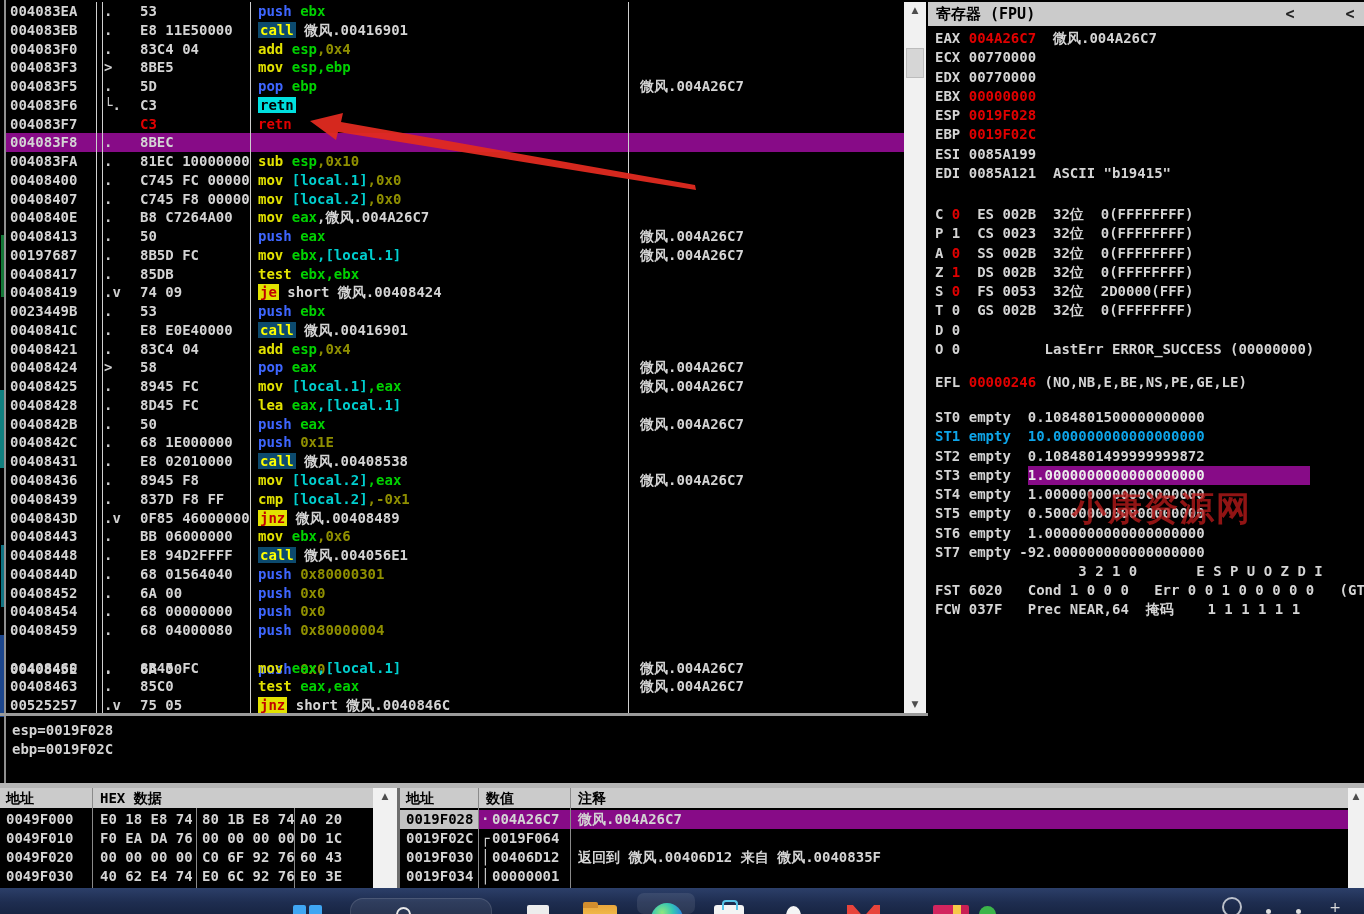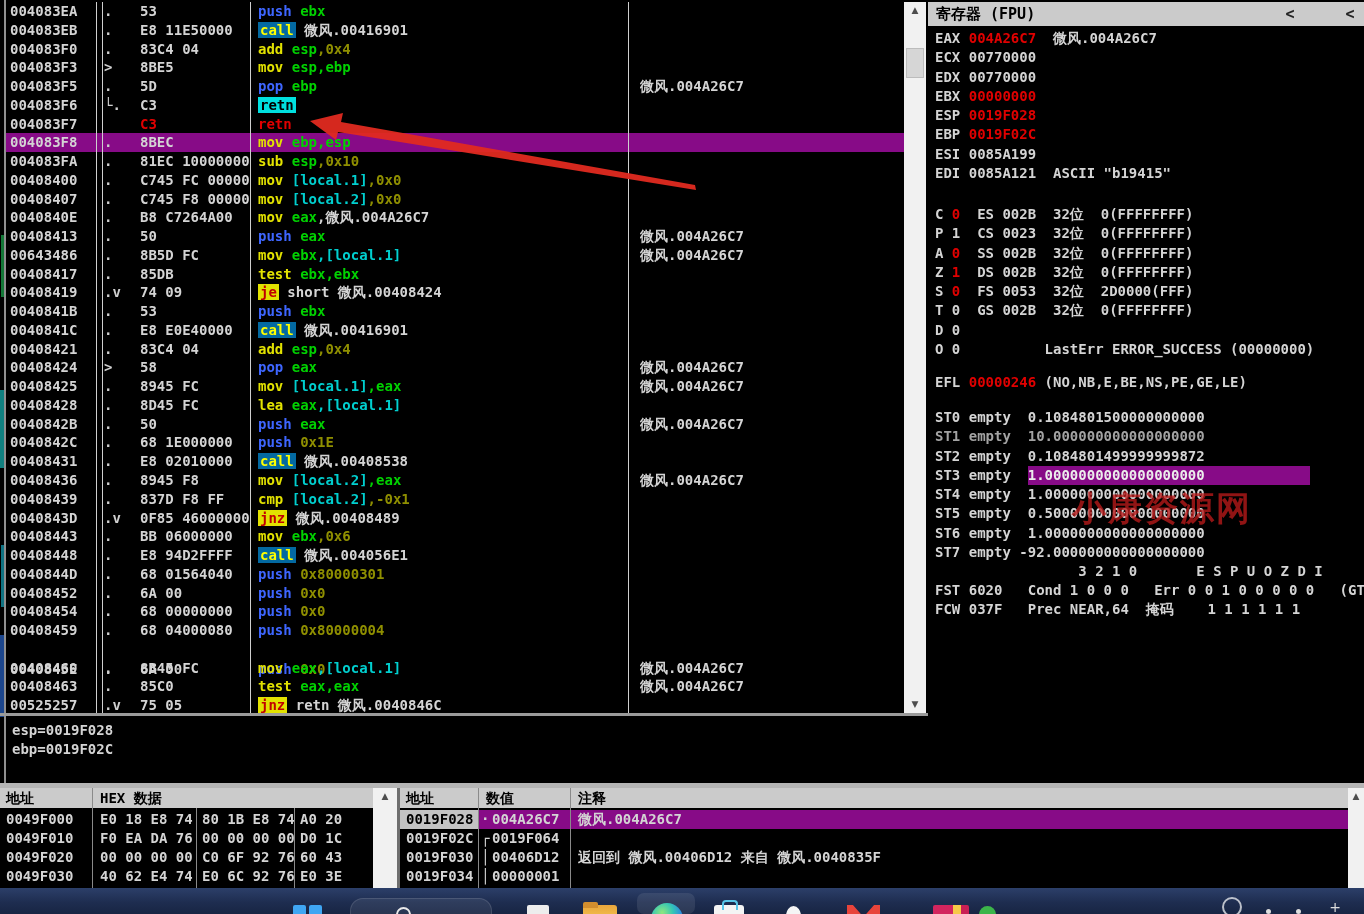"call" .hl-call { background: #0369a1 -> #0c4a6e }
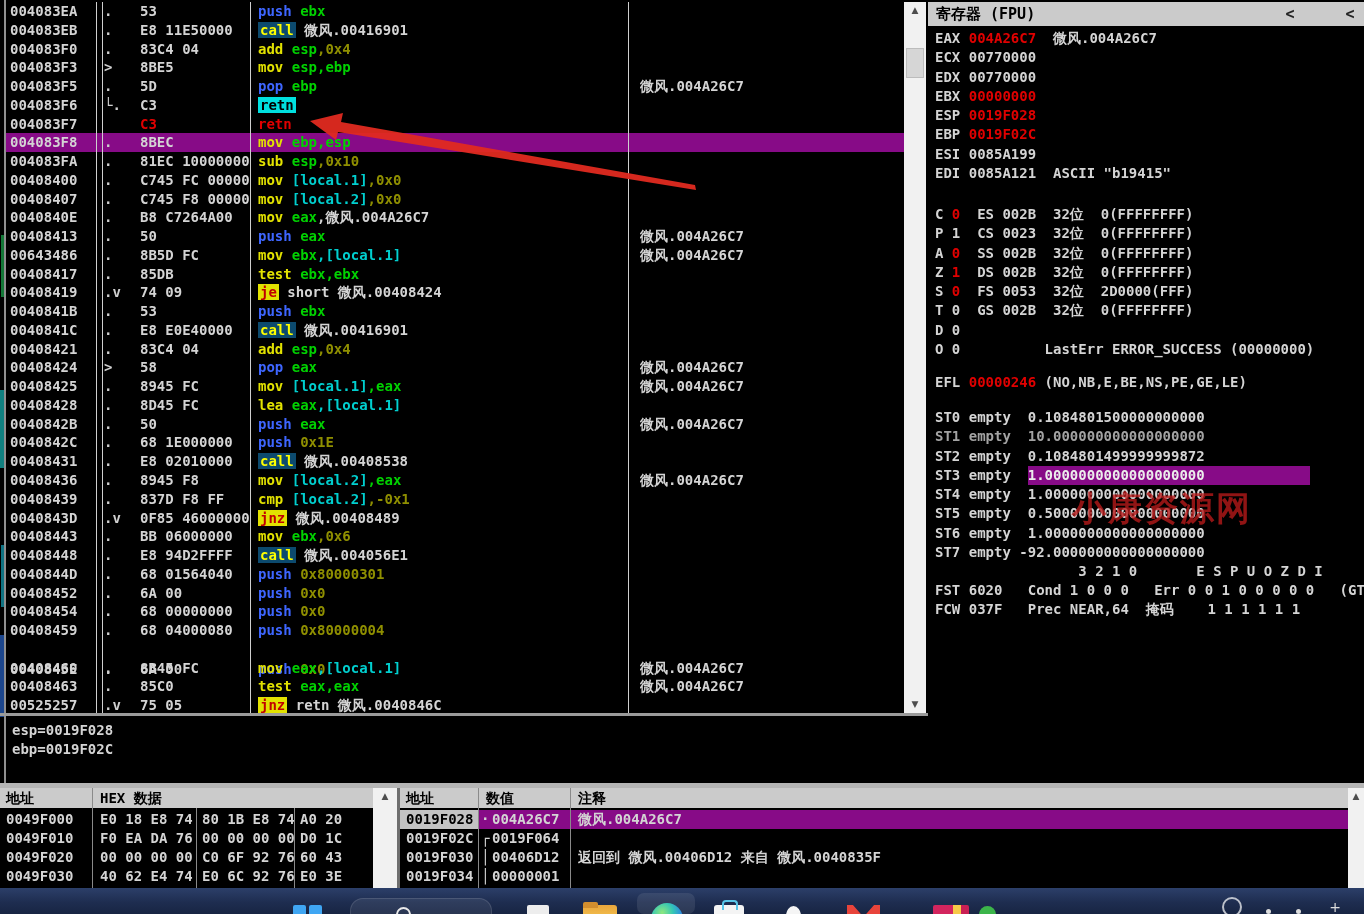"mov ebp,esp" span.c-ins { html: <span><span>mov</span><span> ebp</span><span>,esp</span></span> -> none }
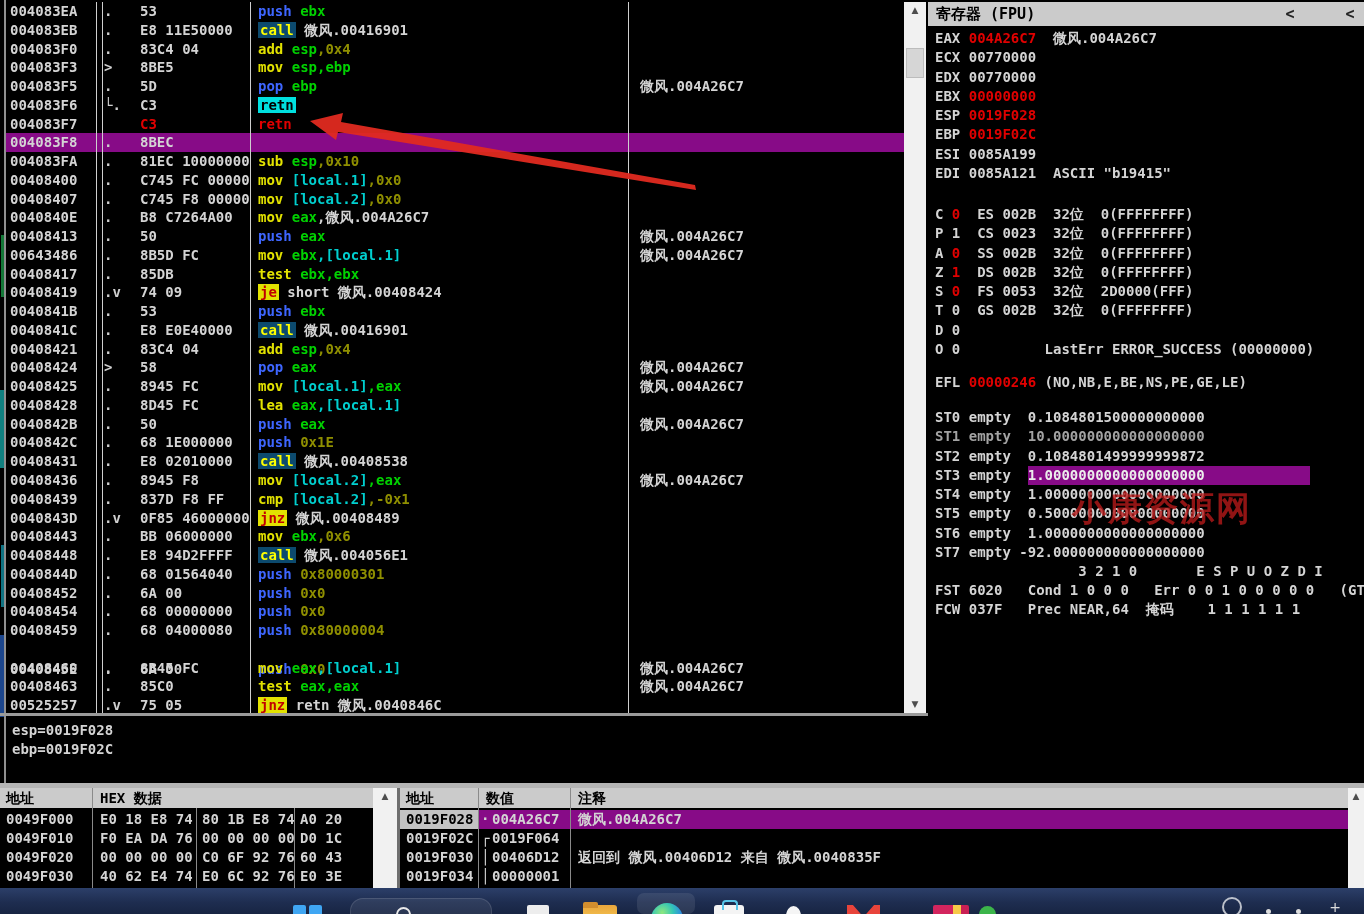"00643486" span.c-addr { text: 00643486 -> 00197687 }
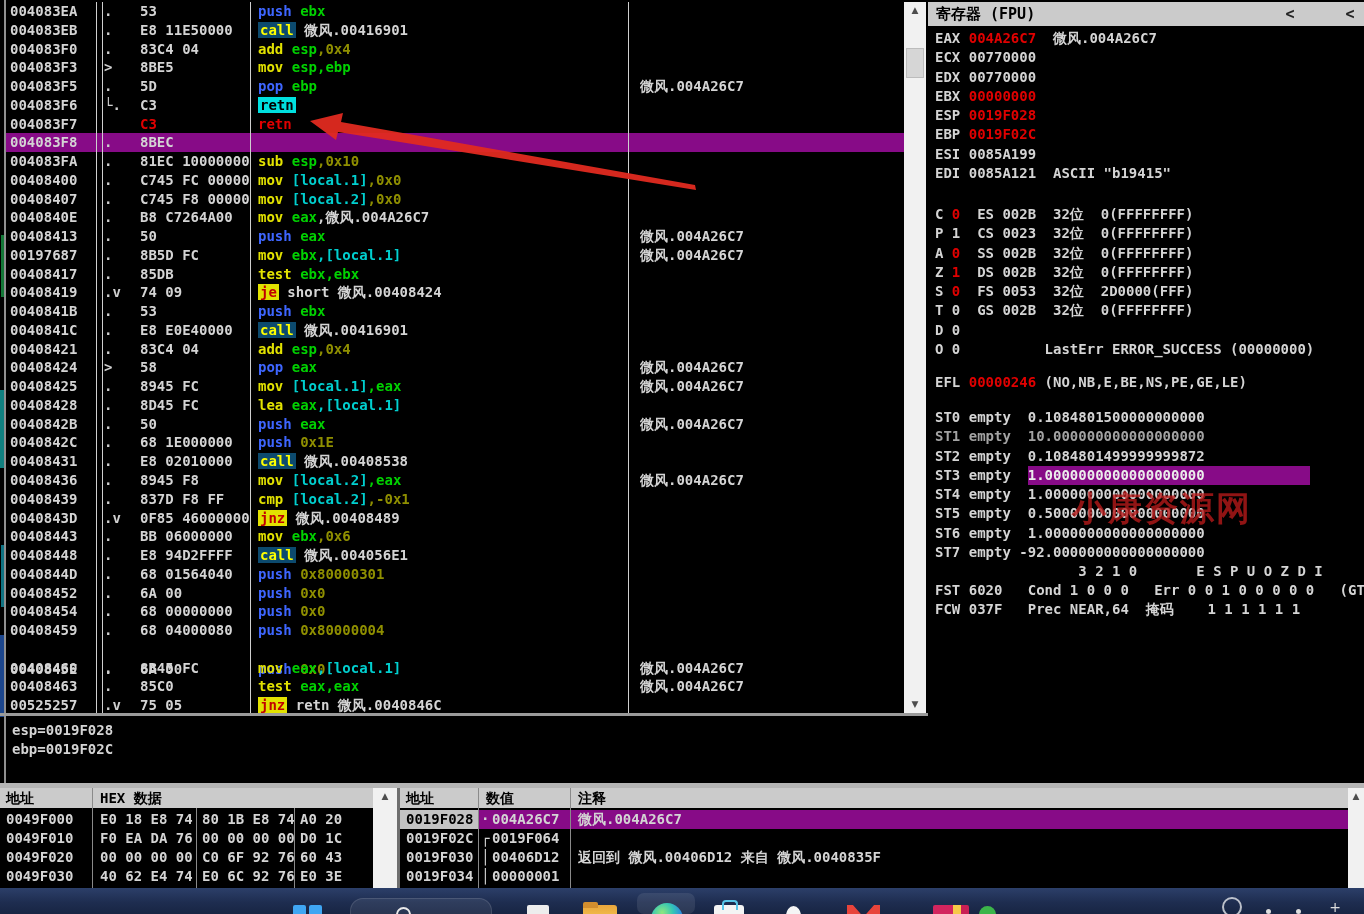"0040841B" span.c-addr { text: 0040841B -> 0023449B }
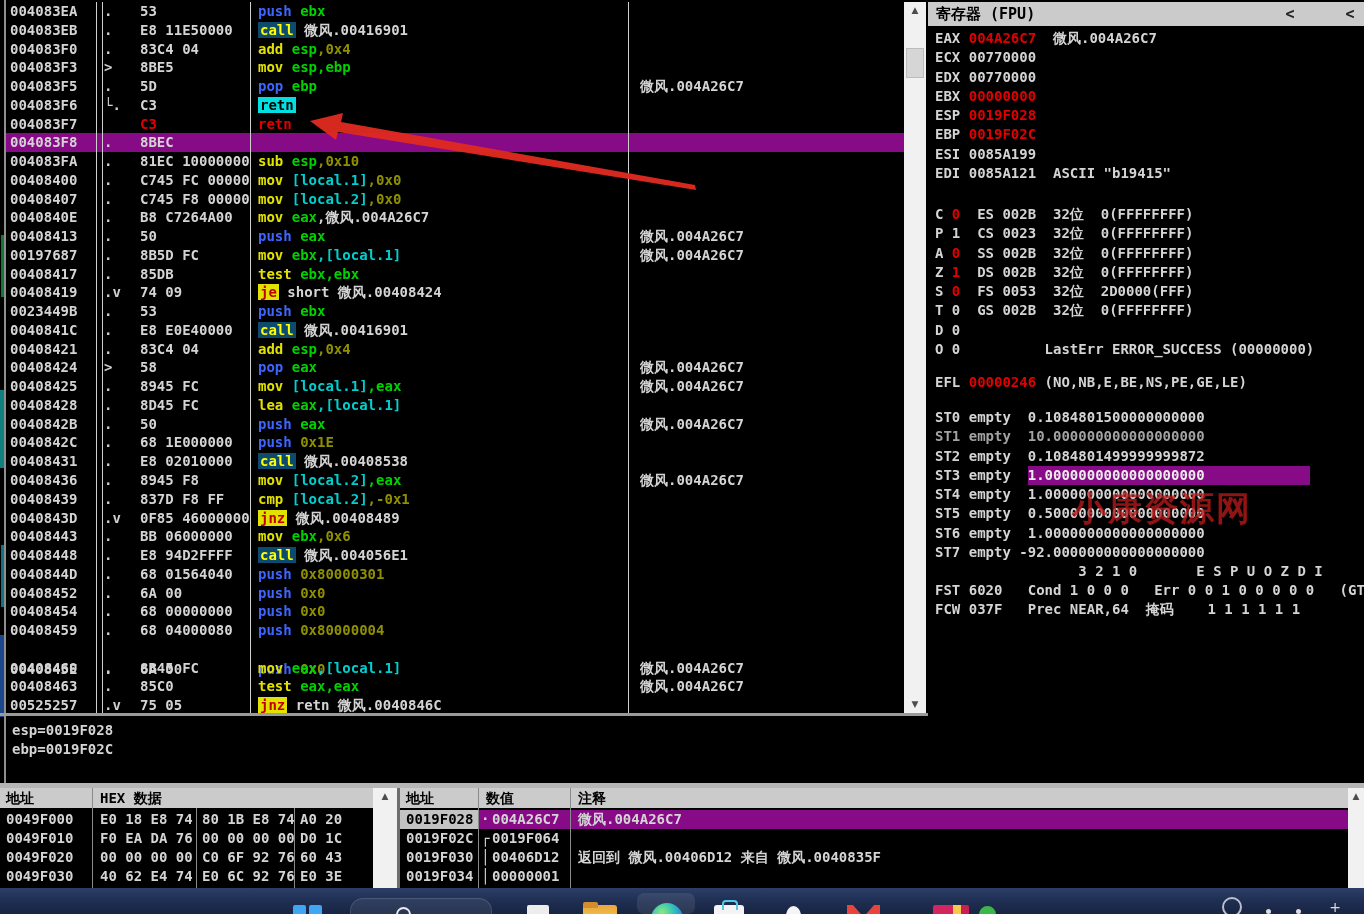"ST1 empty 10.000000000000000000" span { color: #a3a3a3 -> #0ea5e9 }
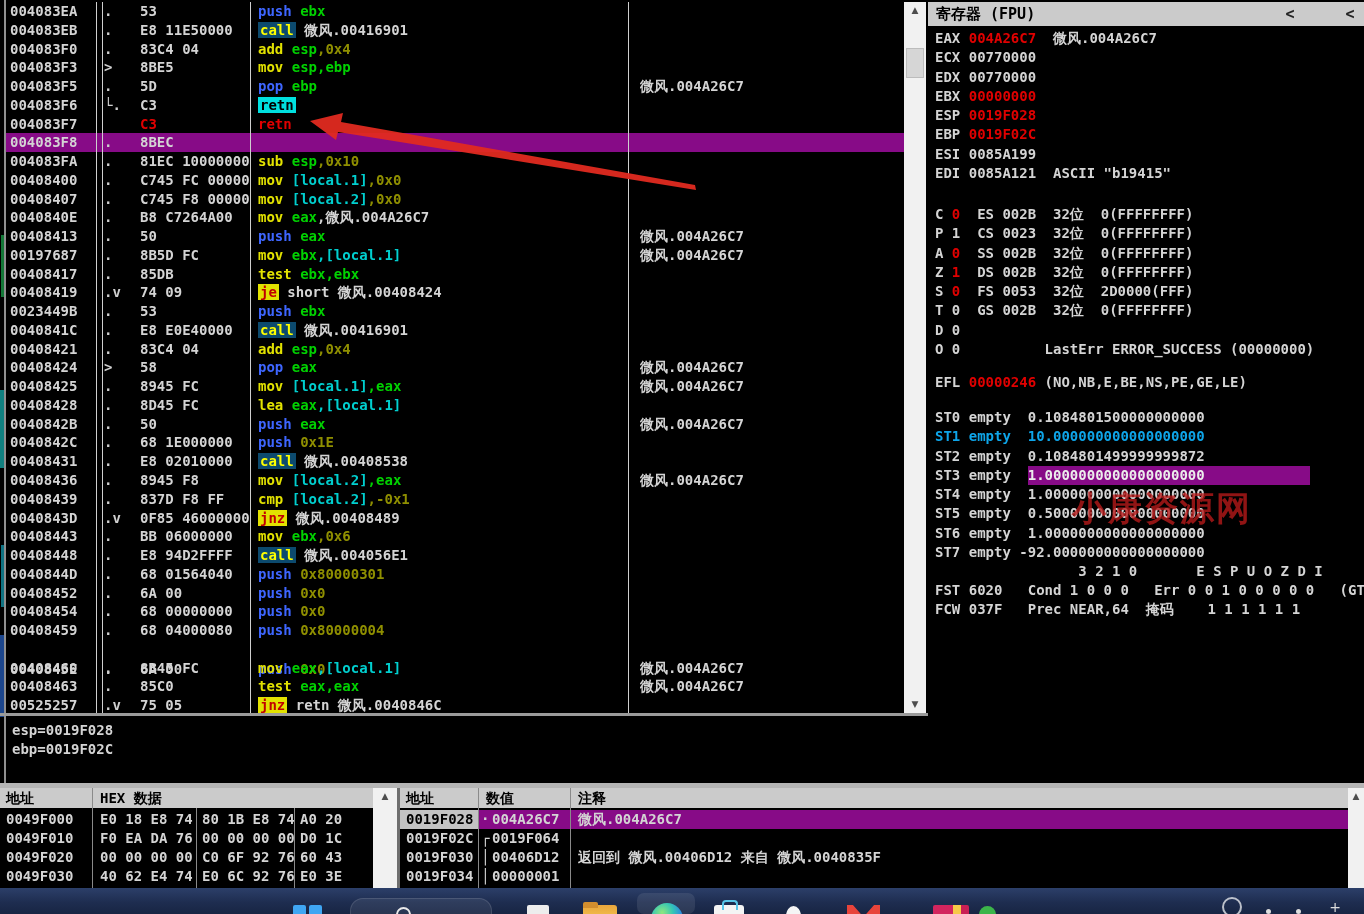"retn 微风.0040846C" span { text: retn -> short }
